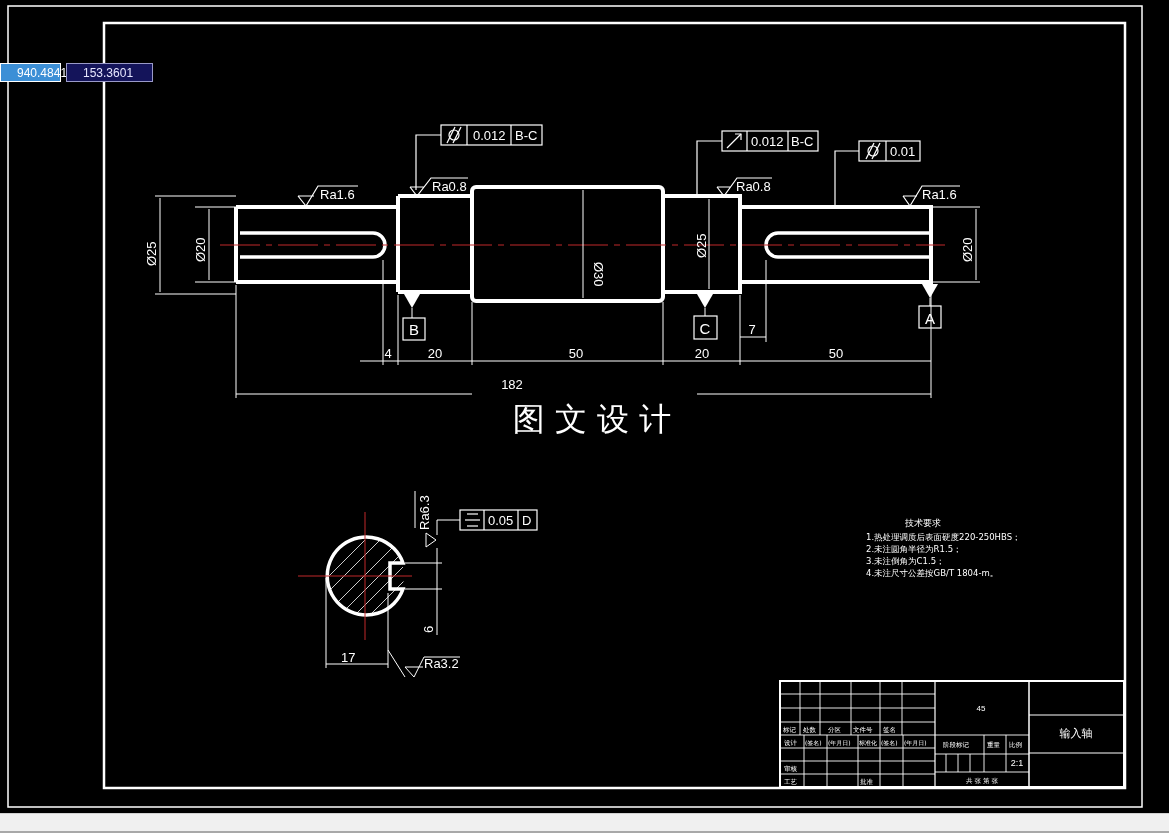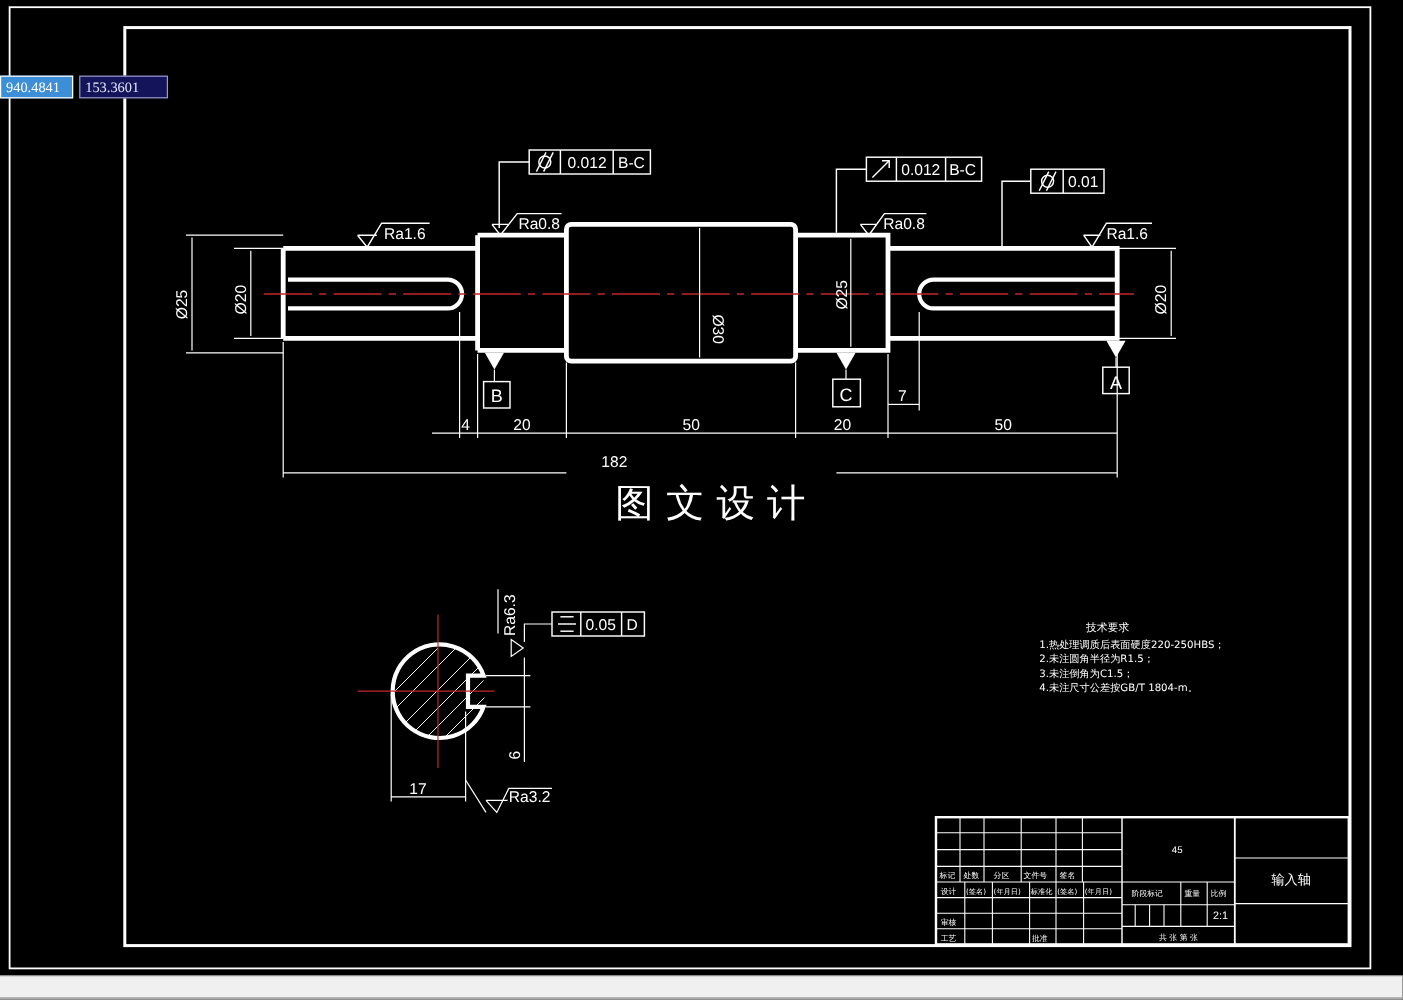"940.4841" .coord-box { font-family: Liberation Serif, serif -> Liberation Sans, sans-serif; padding: 0 4px -> 0 16px }
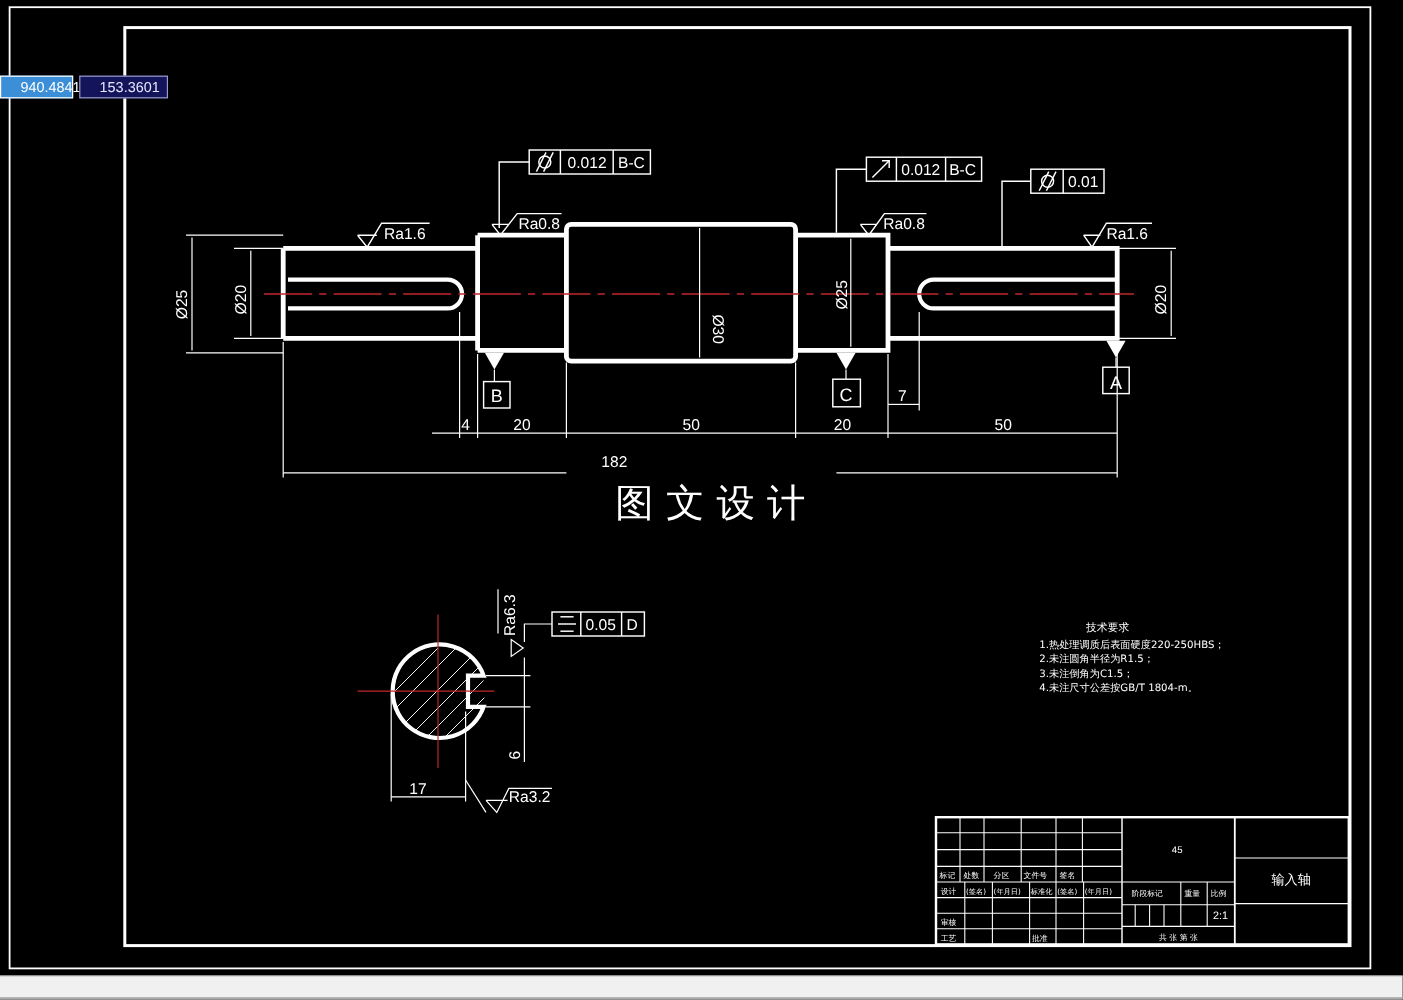"153.3601" #coord-y { width: 74px -> 87px }
